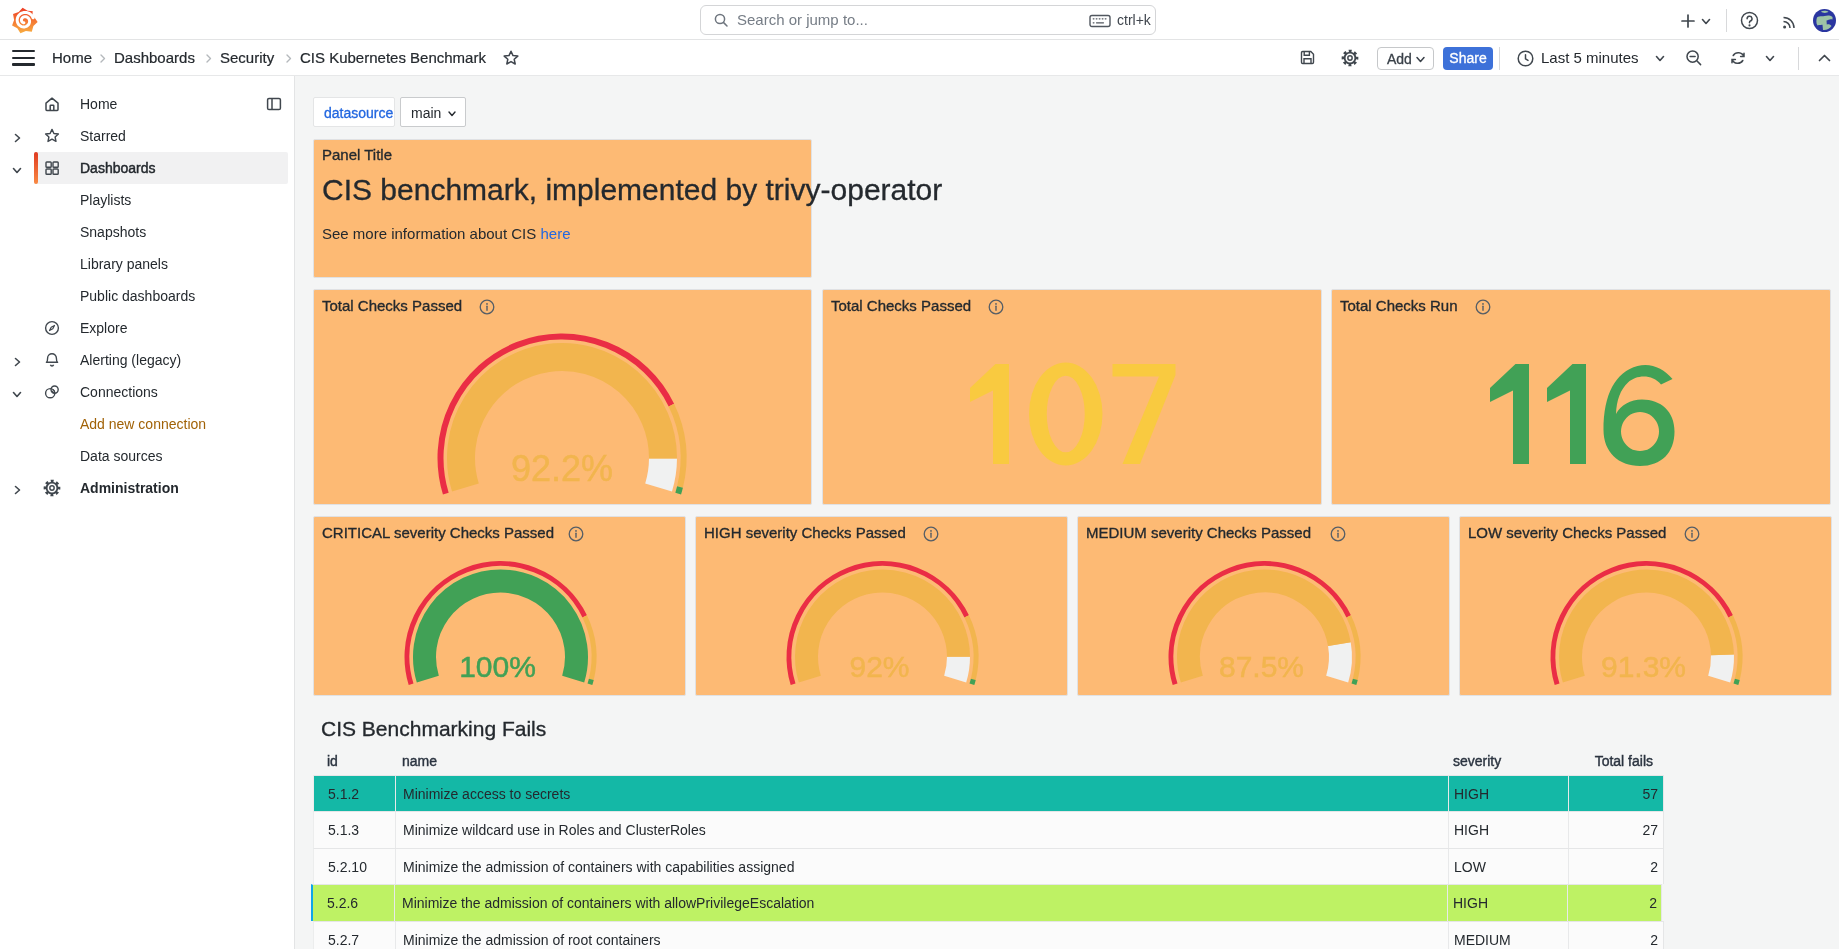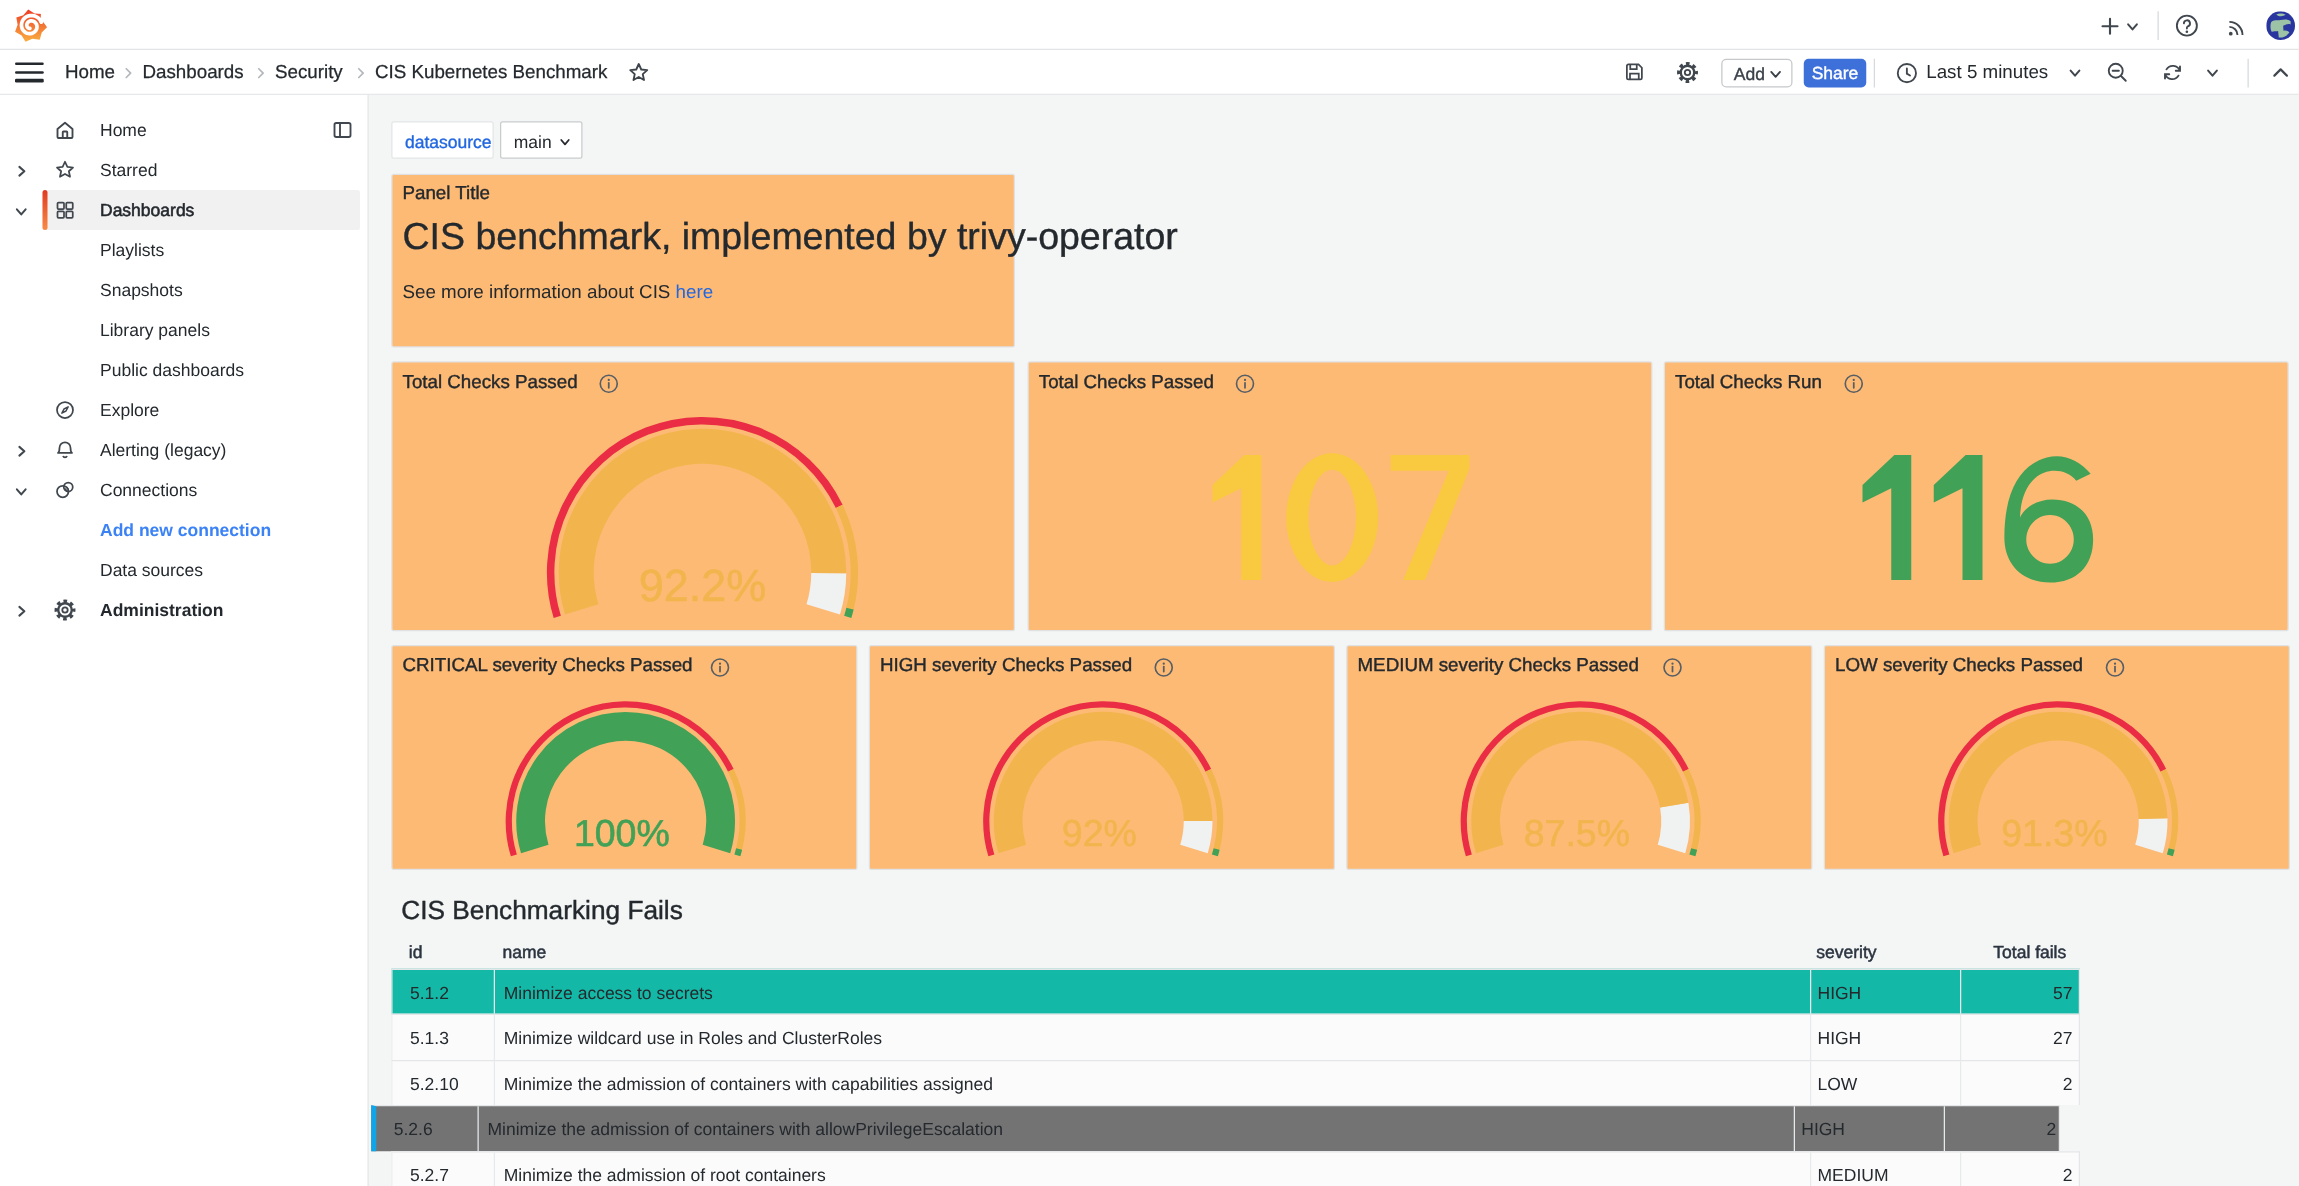"Search or jump to..." div.abs { html: none -> <div> <svg> <circle></circle> <line></line> </svg> <span>Search or jump to...</span> <svg> <rect></rect> <path></path> </svg> <span>ctrl+k</span> </div> }
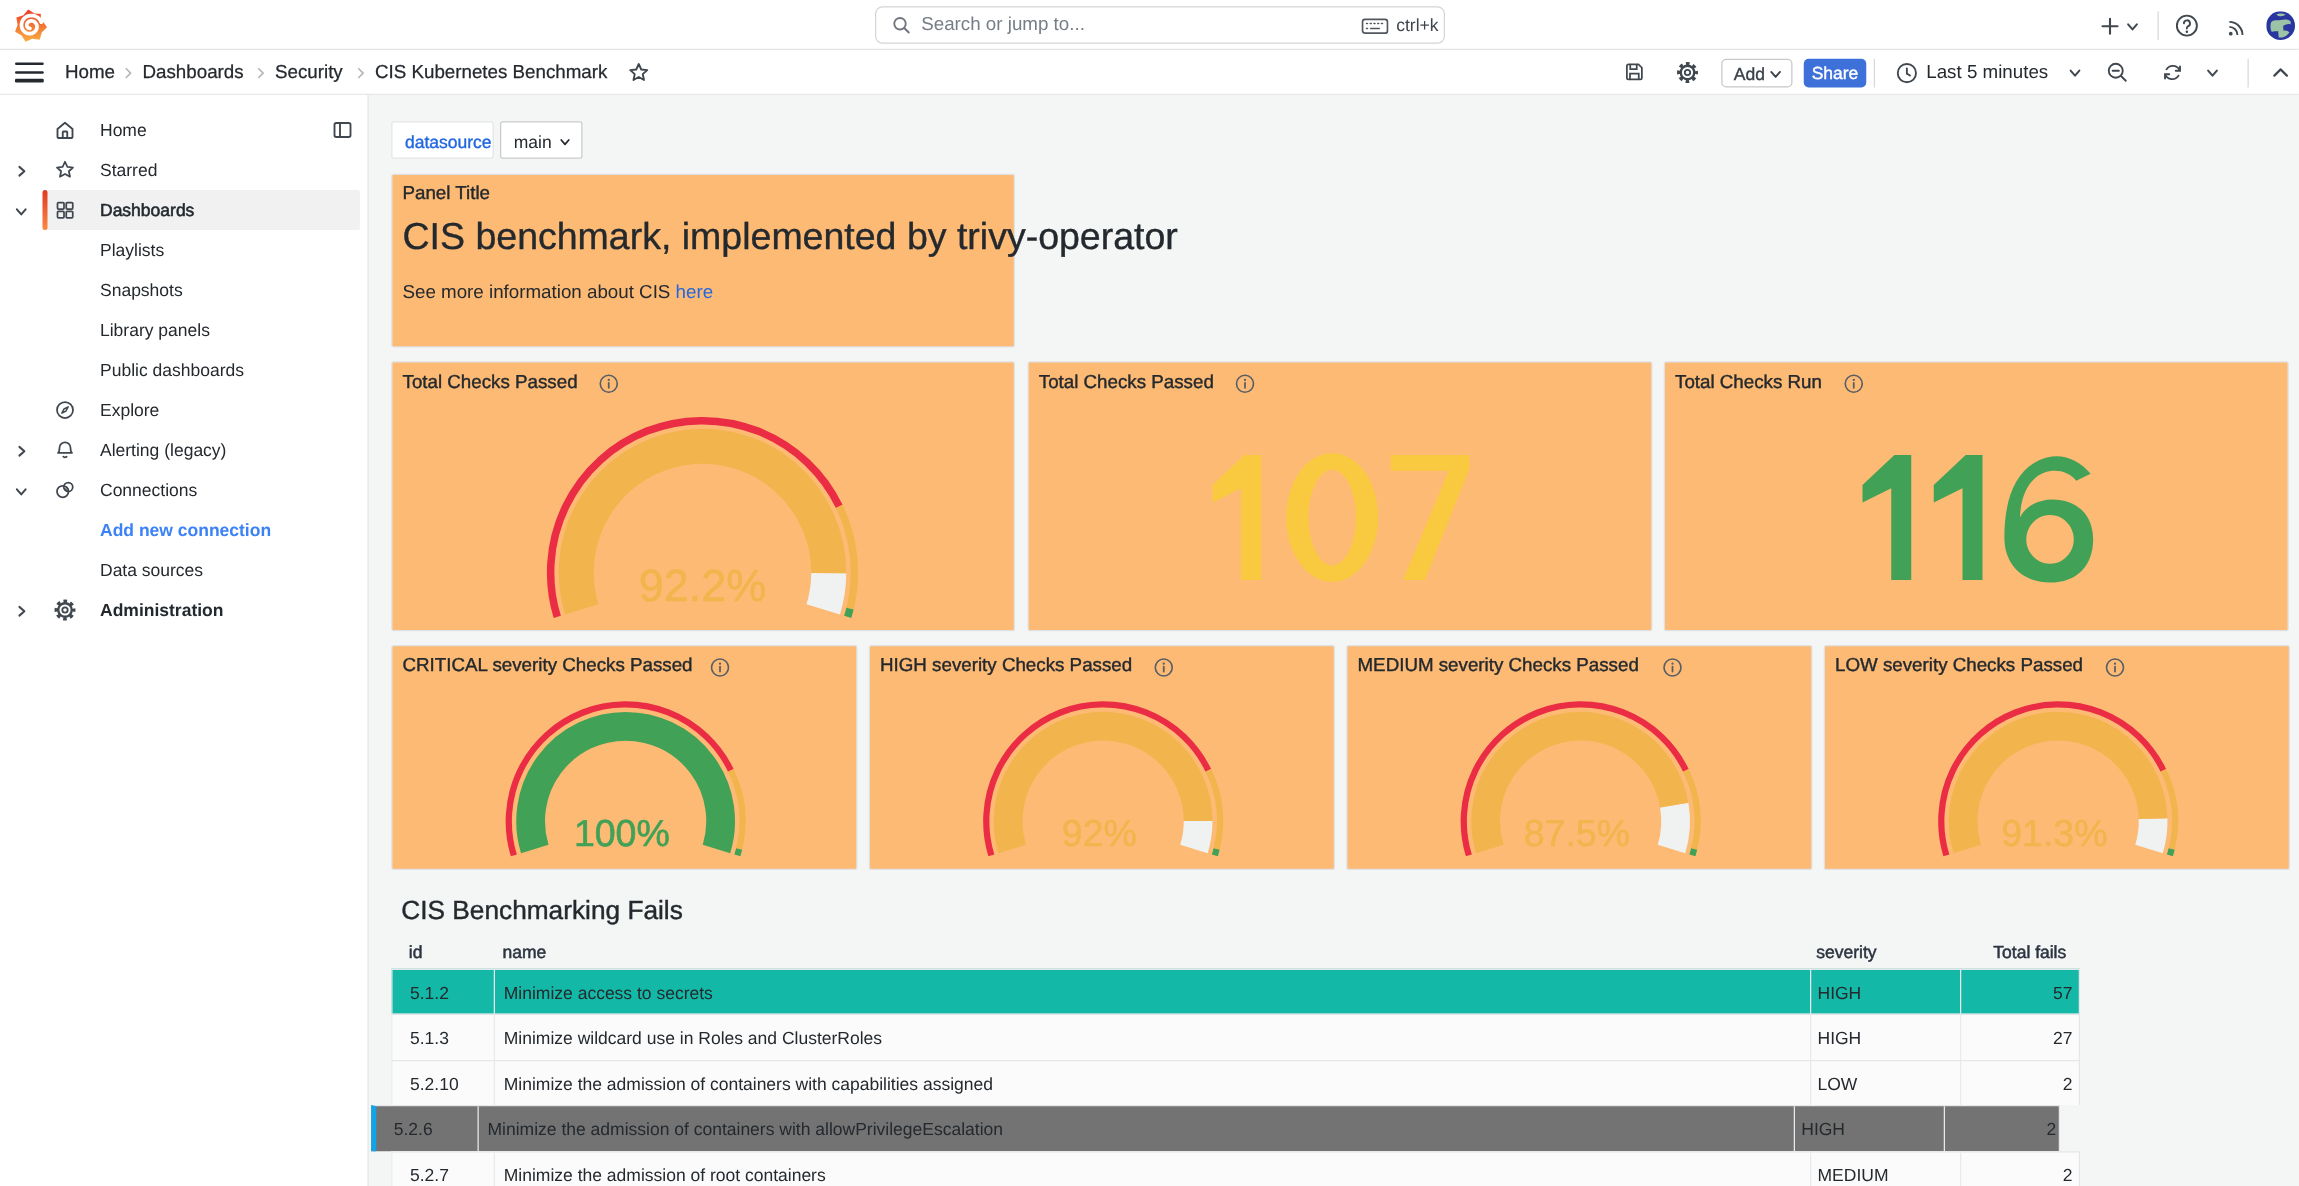"Add new connection" span.abs { color: #3b82f6 -> #a16207; font-weight: 700 -> 400 }
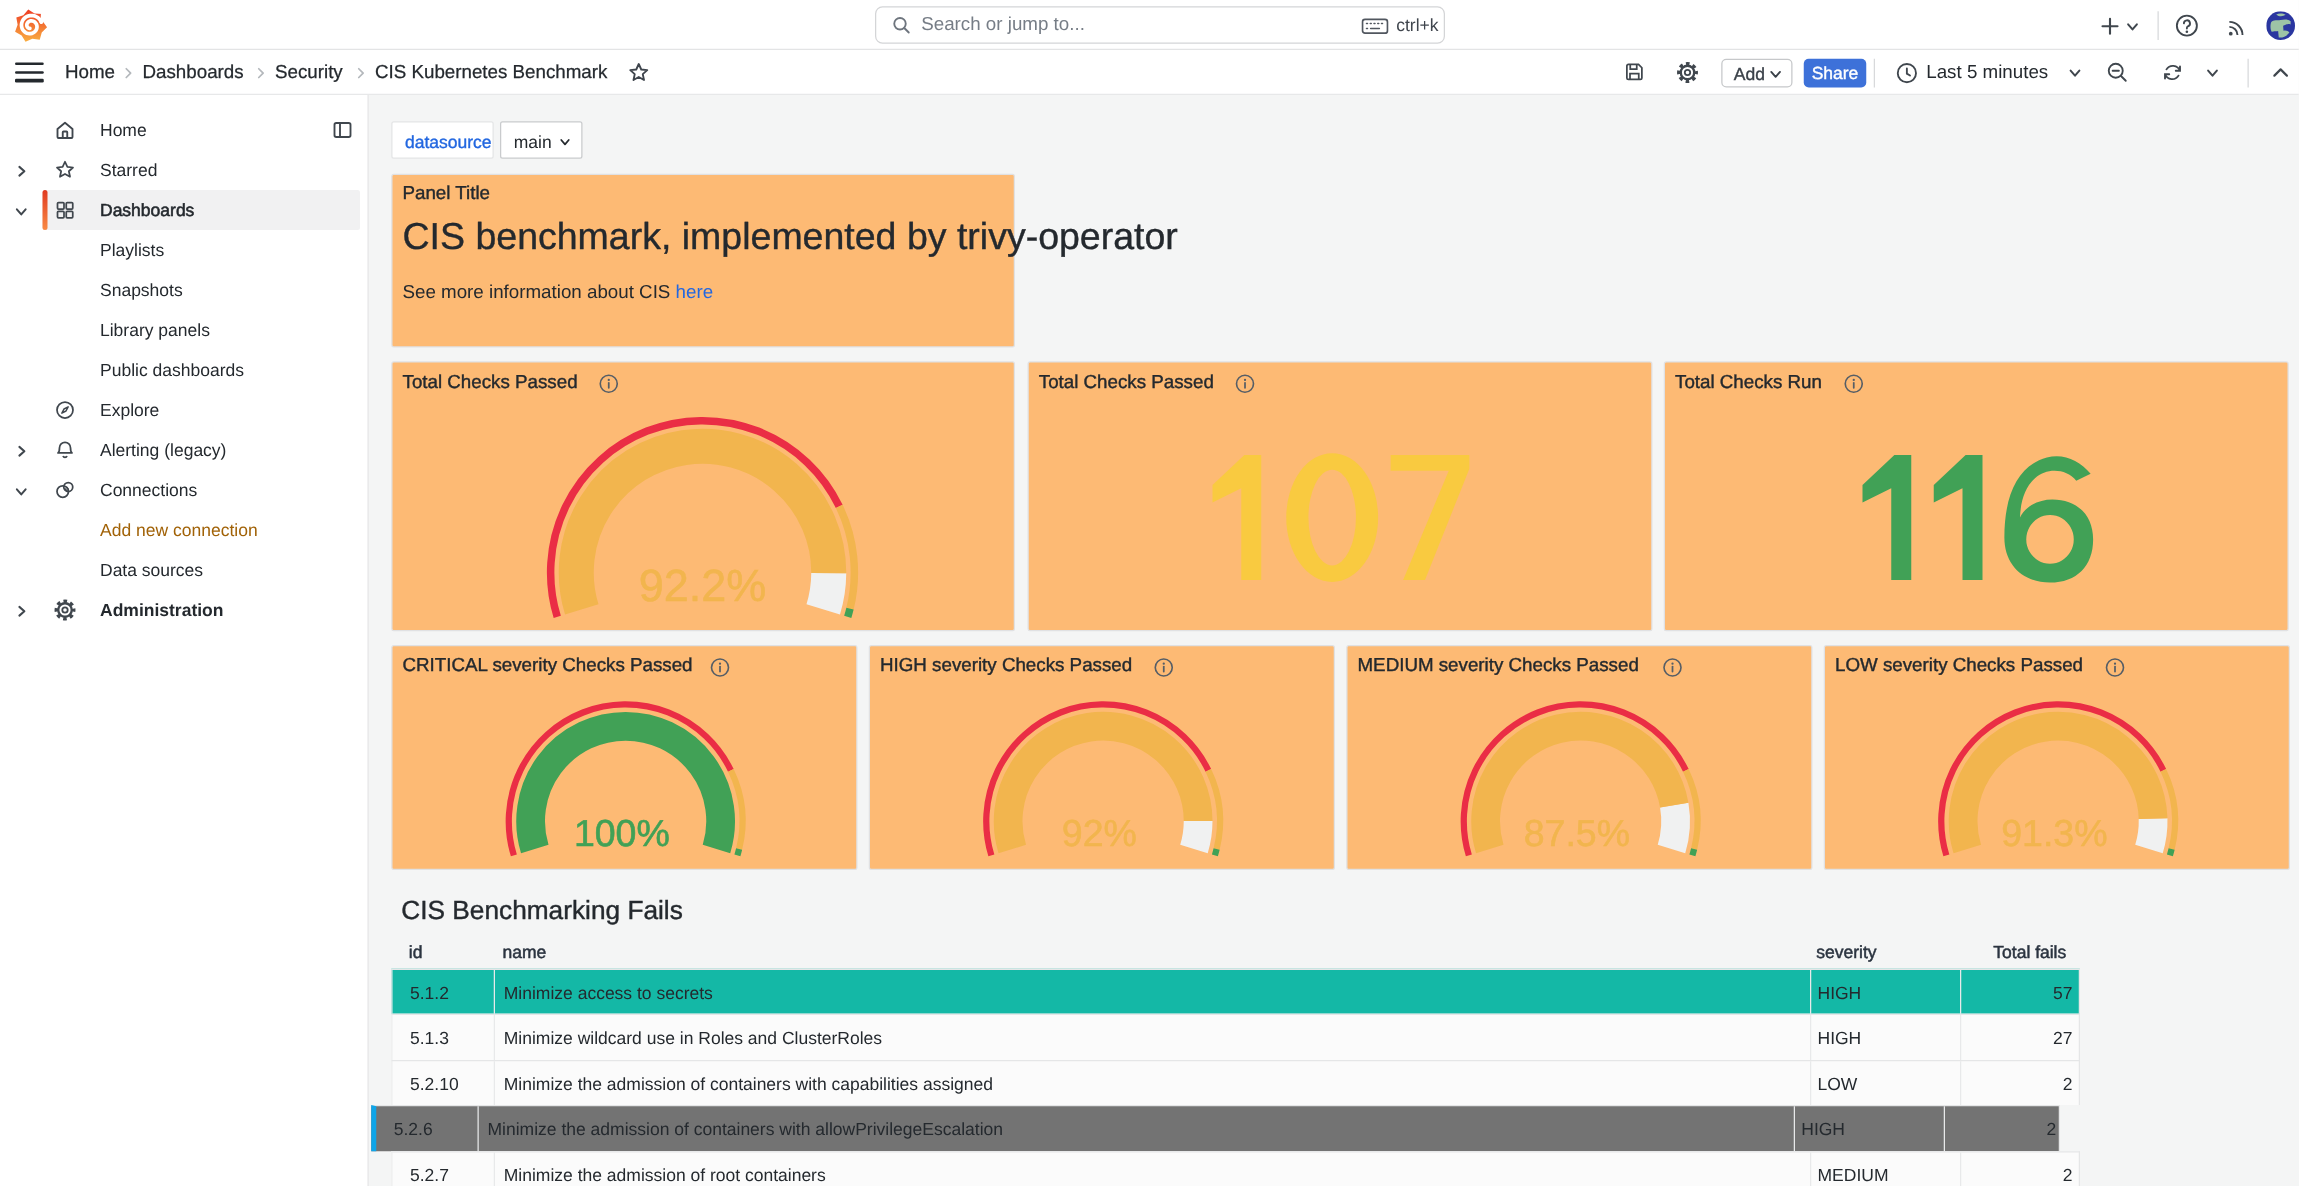"5.2.6" div.abs { background: #737373 -> #bef264; border-left: 4px solid #0ea5e9 -> 2px solid #0ea5e9; left: 297px -> 311px }
